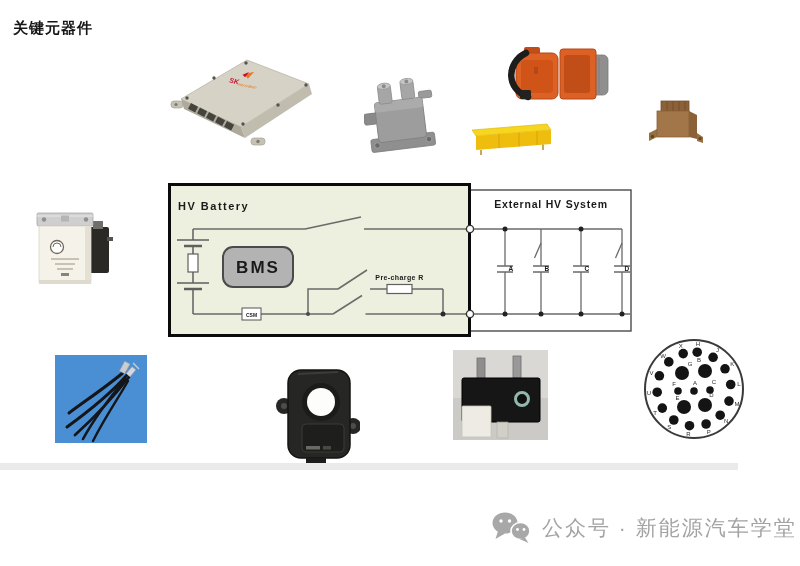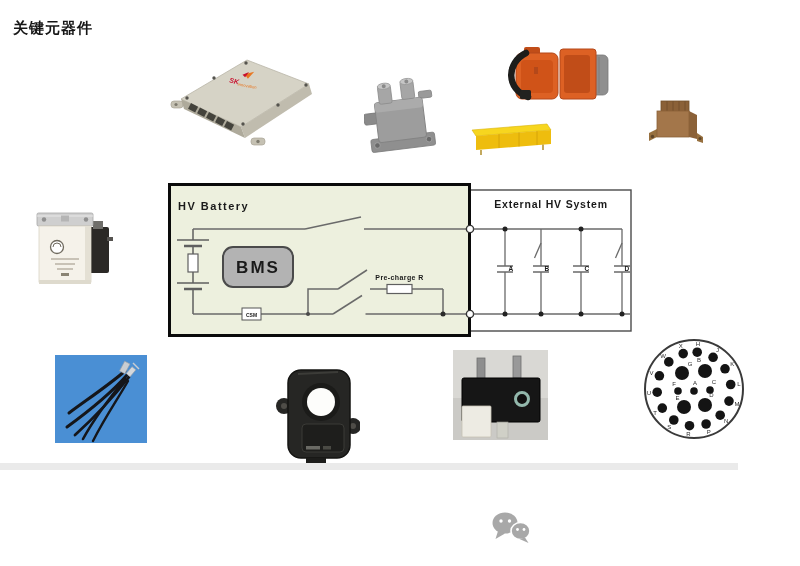"公众号 · 新能源汽车学堂" span.footer-caption { html: none -> <span>公众号 · 新能源汽车学堂</span> }
